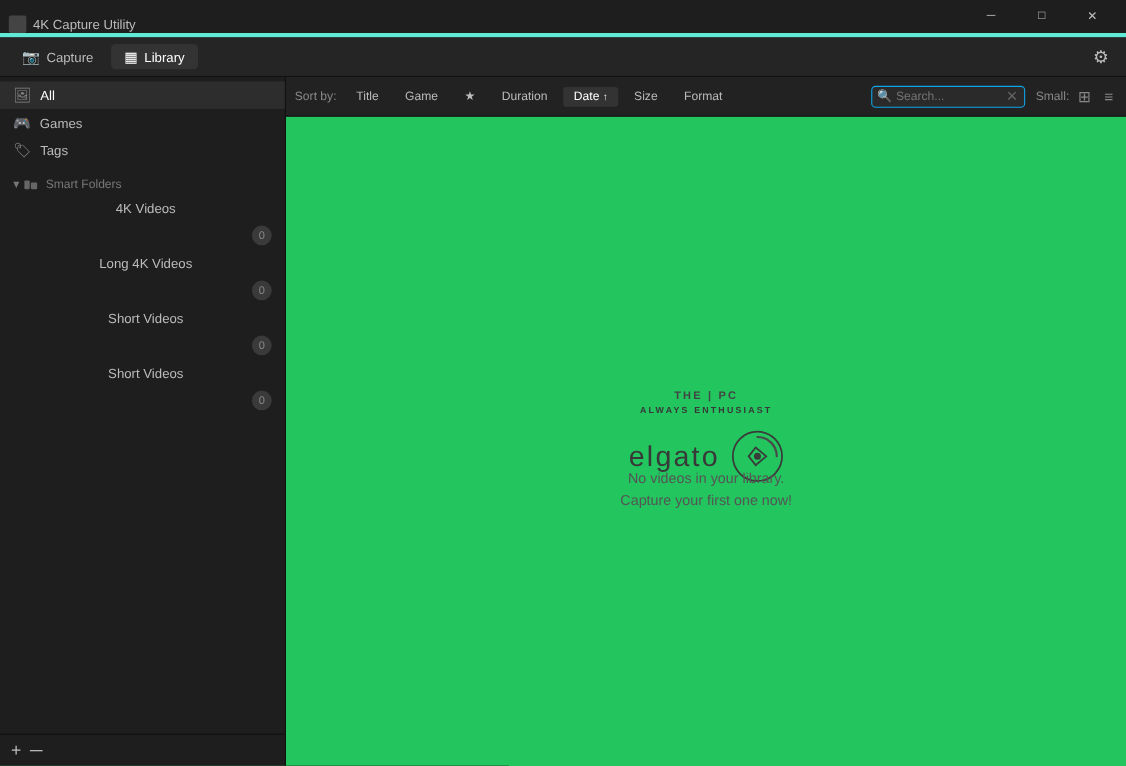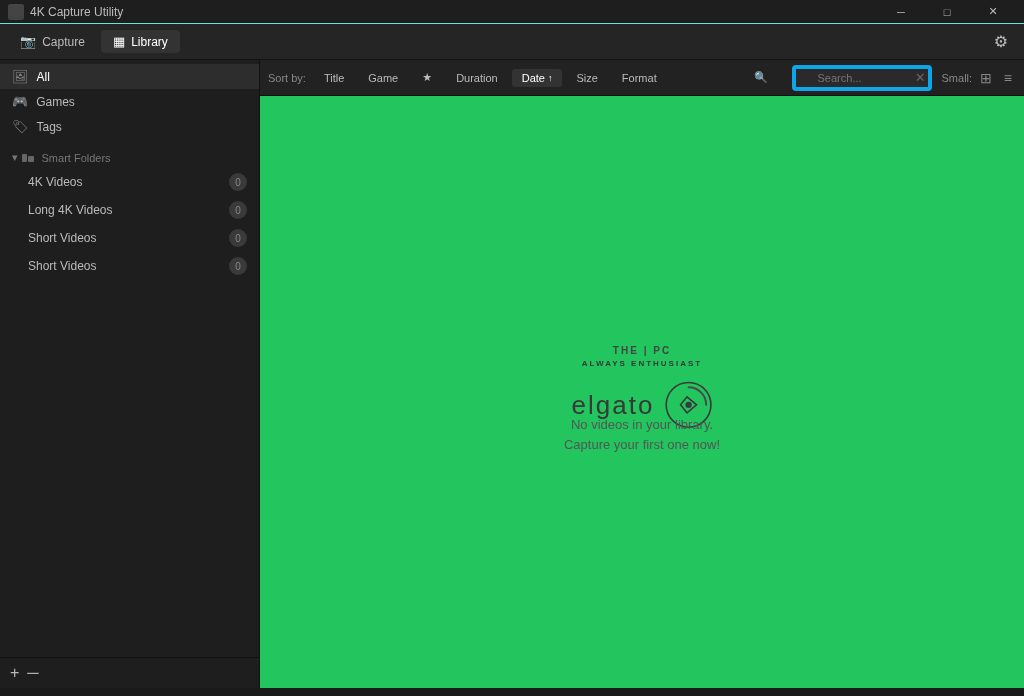"4K Capture Utility" #title-bar { align-items: center -> flex-end; border-bottom: 1px solid #5eead4 -> 4px solid #5eead4; height: 24px -> 34px }
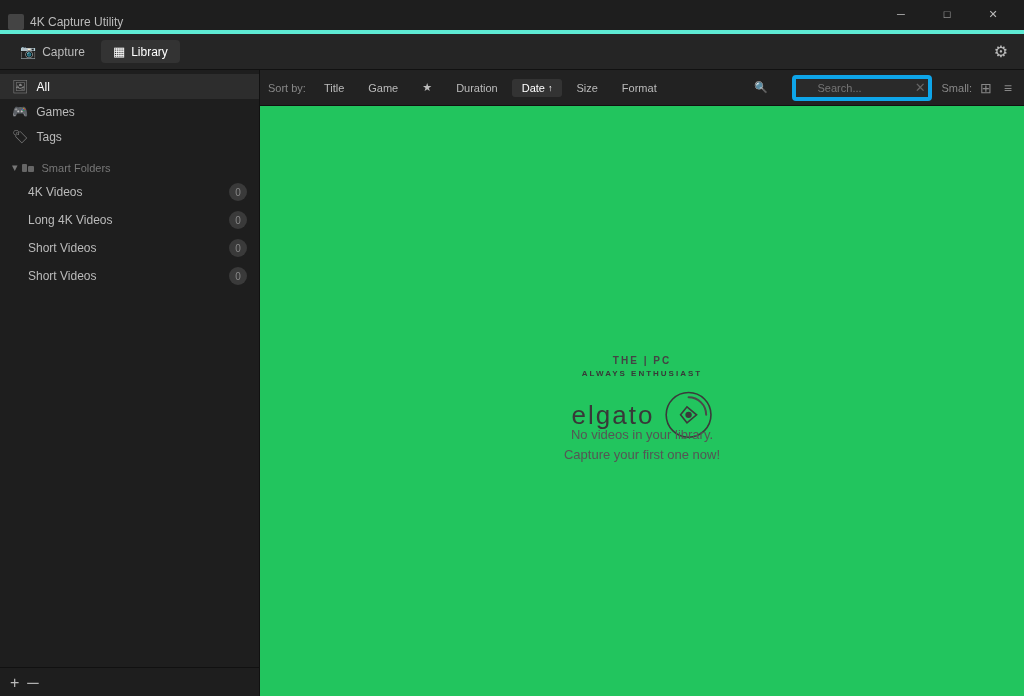"Search..." .search-input-wrapper input { border: 4px solid #0ea5e9 -> 1px solid #0ea5e9; margin-left: 43px -> none }
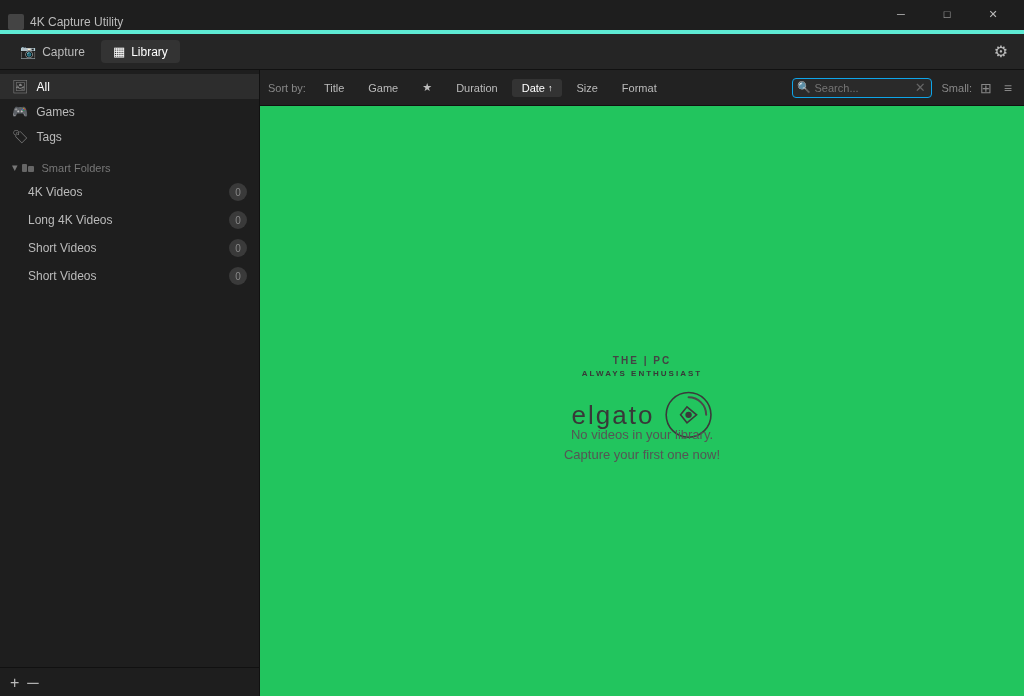"4K Videos" .smart-folder-item { flex-direction: none -> column; padding-left: 28px -> 18px }
